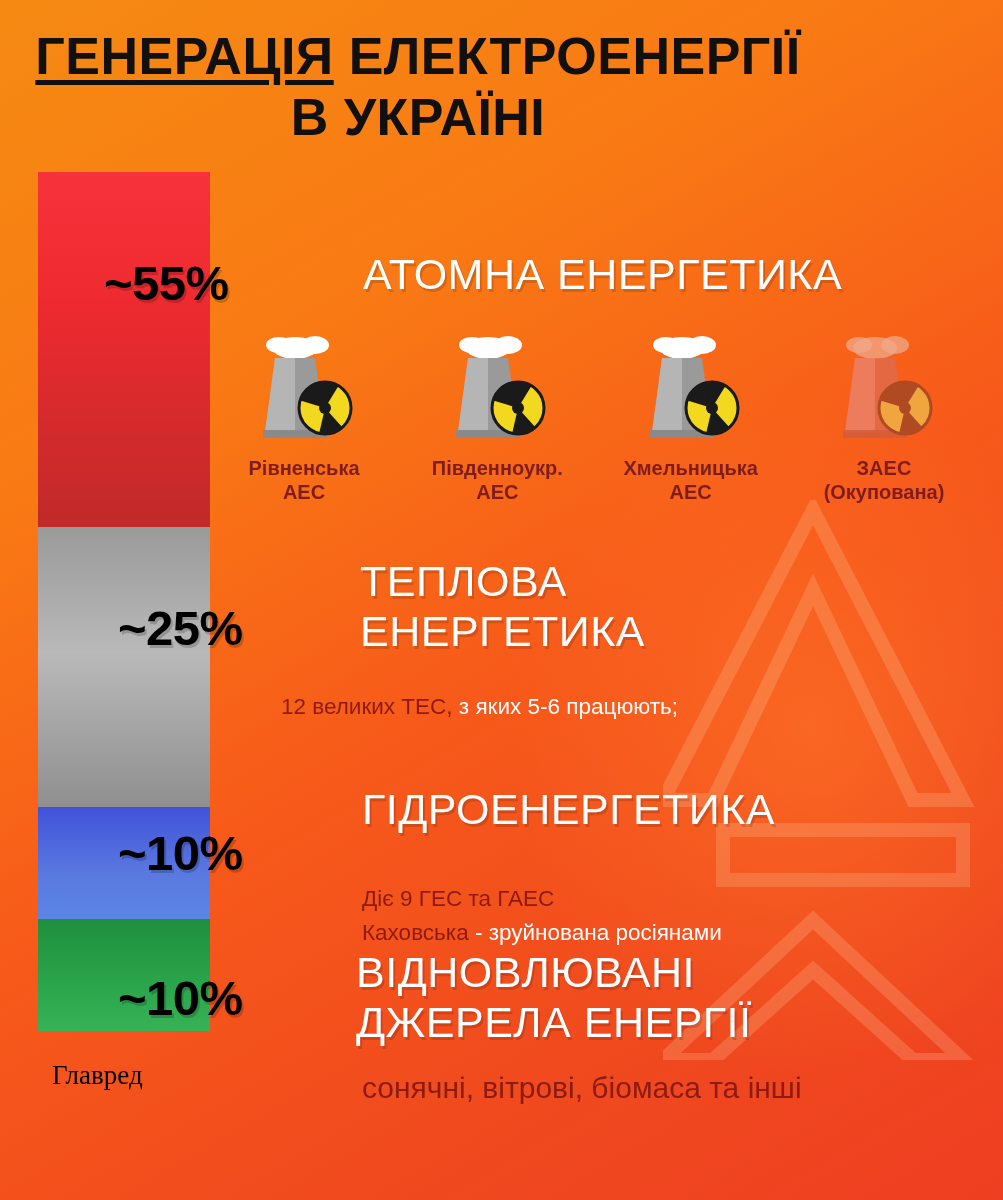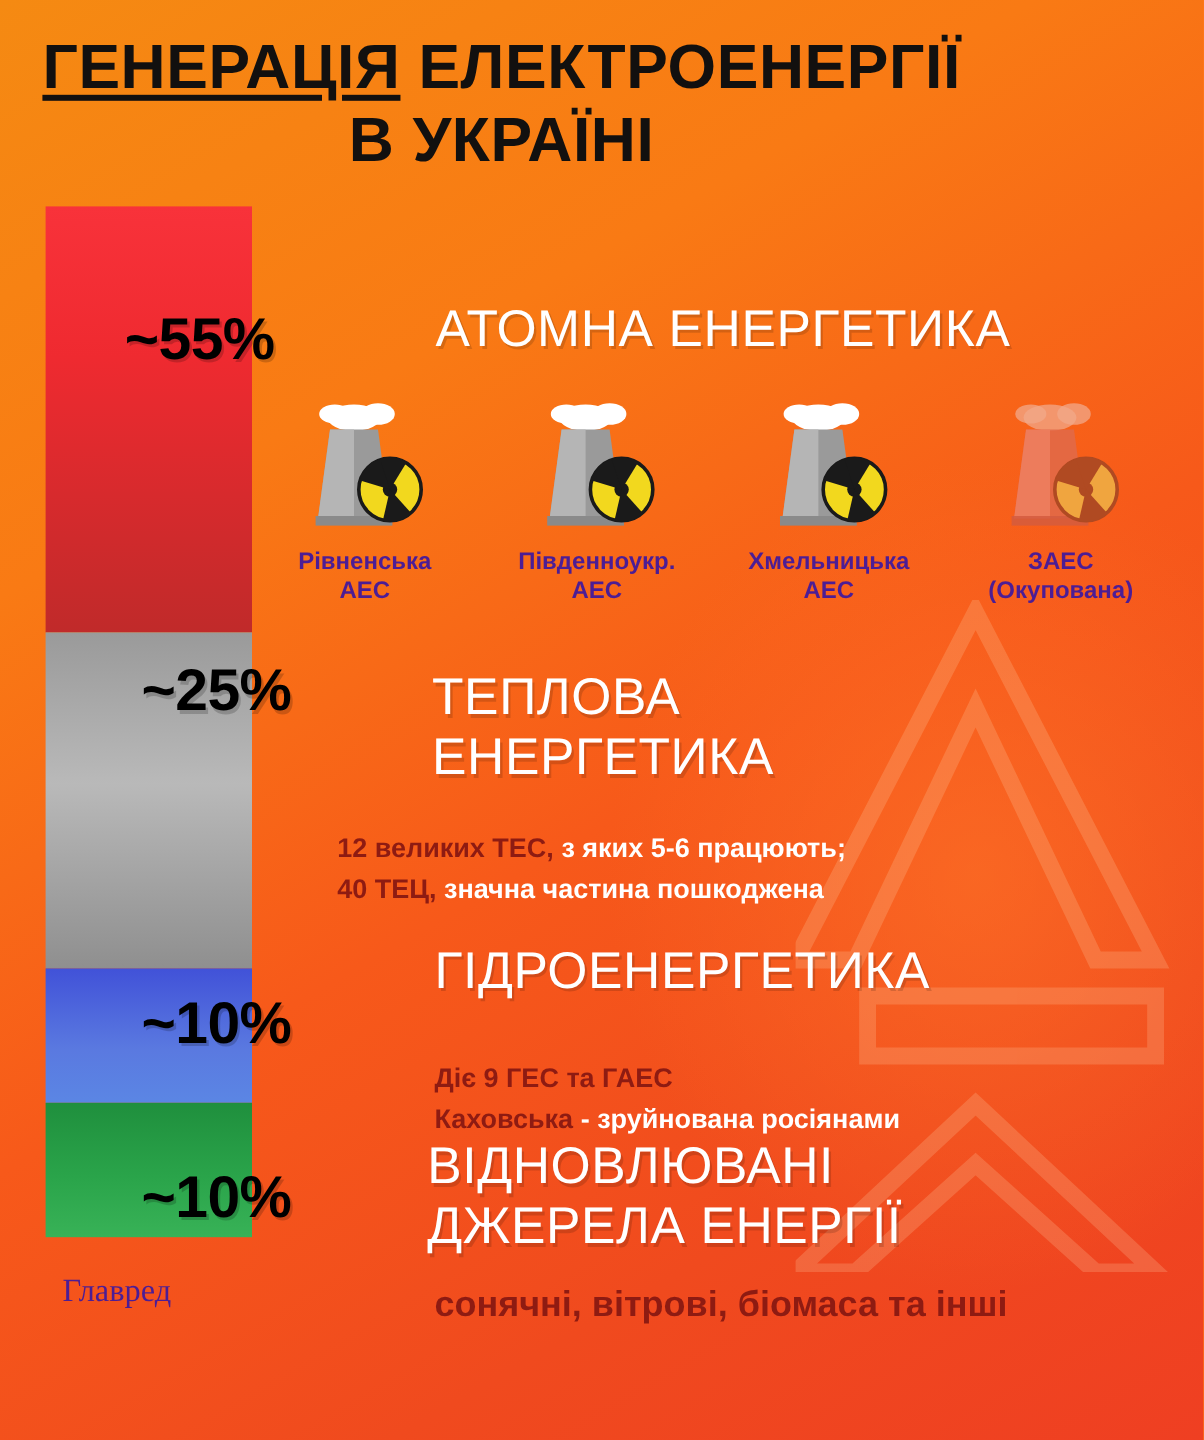"Рівненська" .plant-label { color: #4c1d95 -> #7f1d1d }
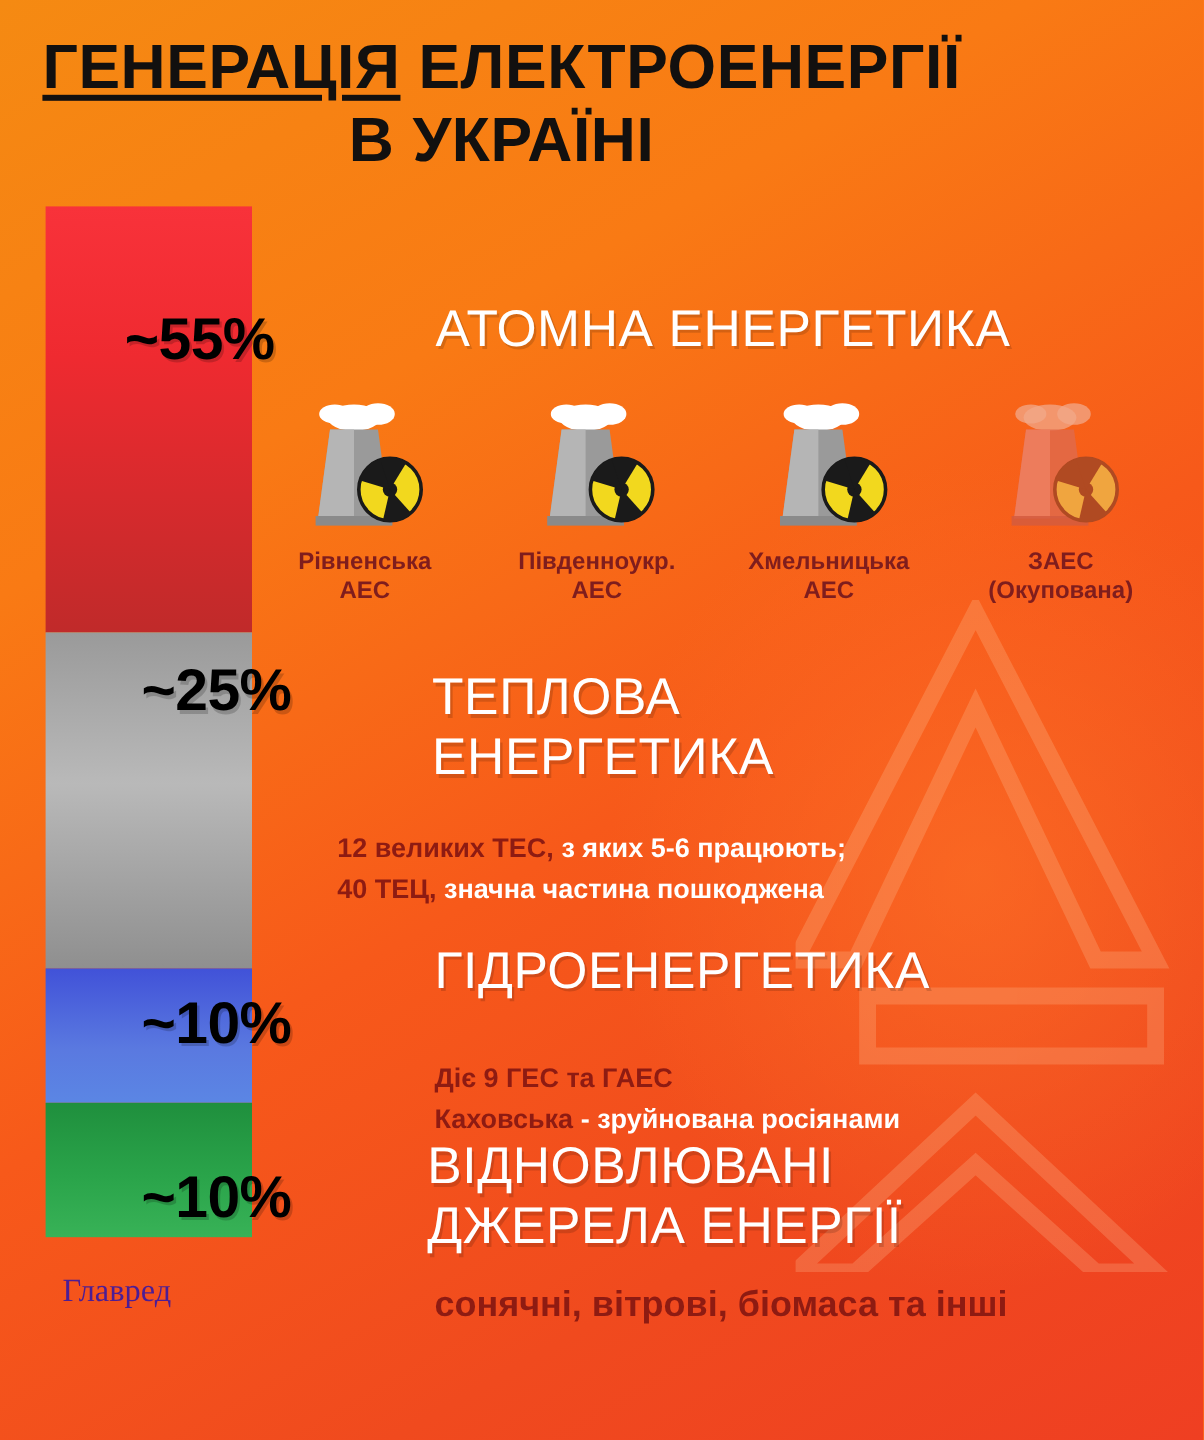"~25%" .pct-thermal { top: 548px -> 600px }
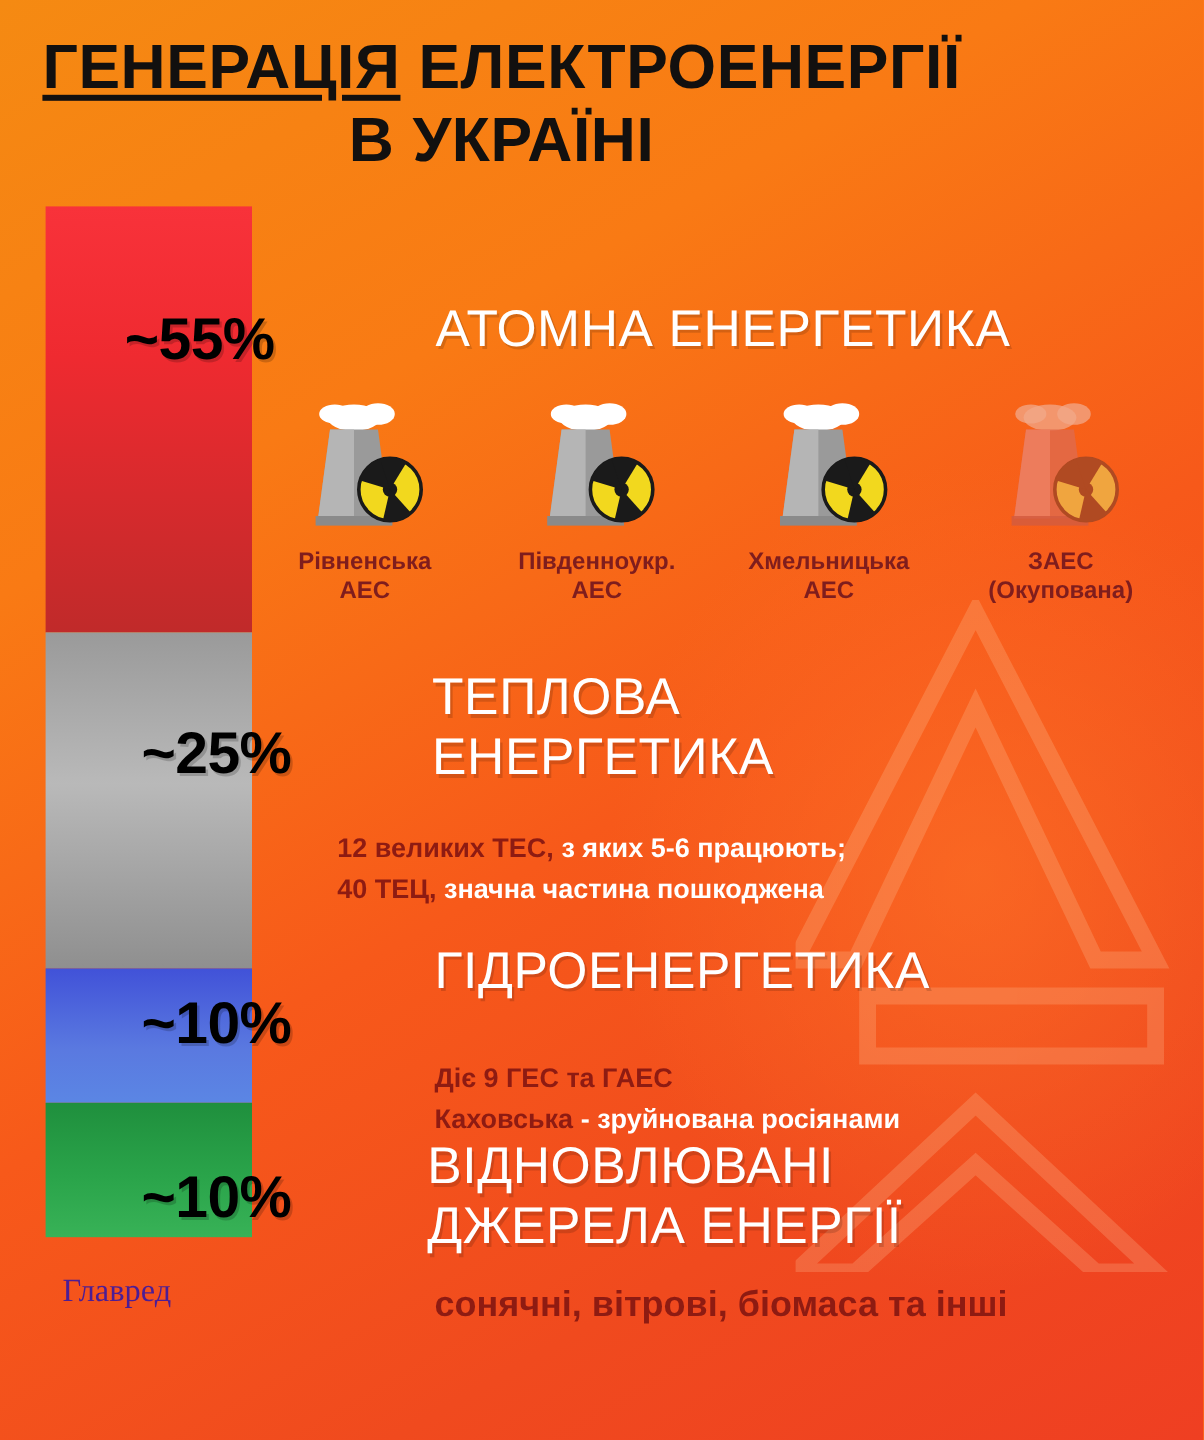"12 великих ТЕС, з яких" .note { font-weight: bold -> normal }
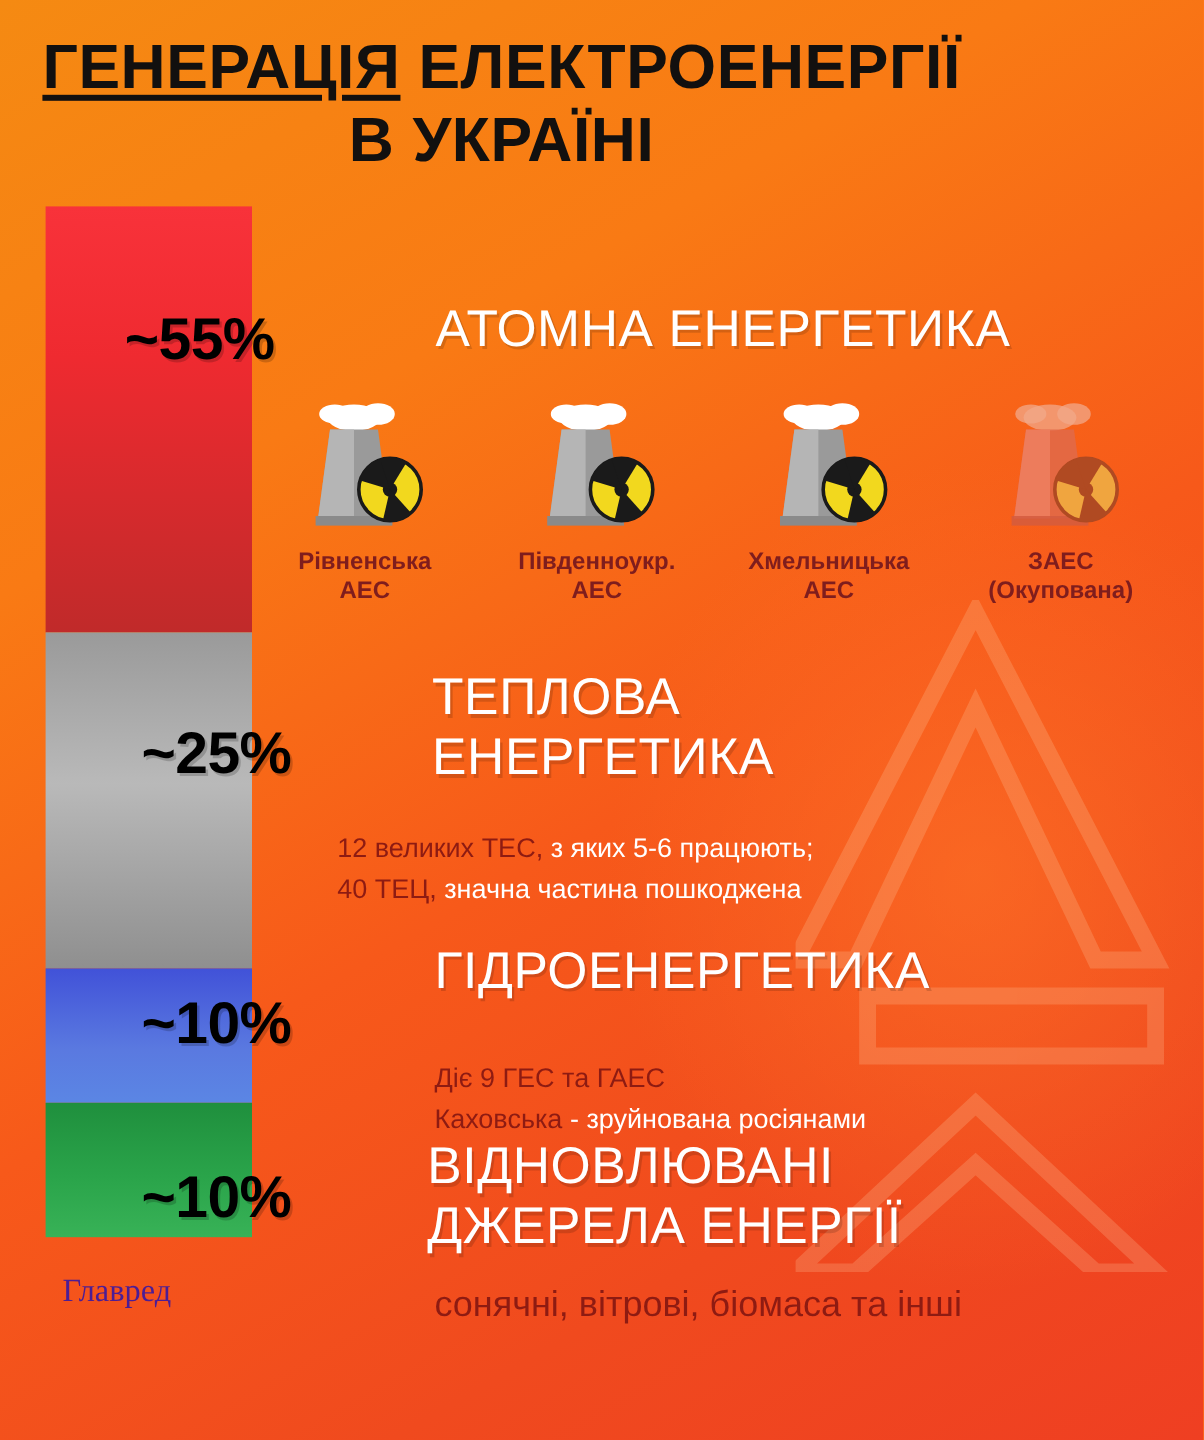"40 ТЕЦ, значна частина пошкоджена" div { html: <div><span>40 ТЕЦ,</span><span> значна частина пошкоджена</span></div> -> none }
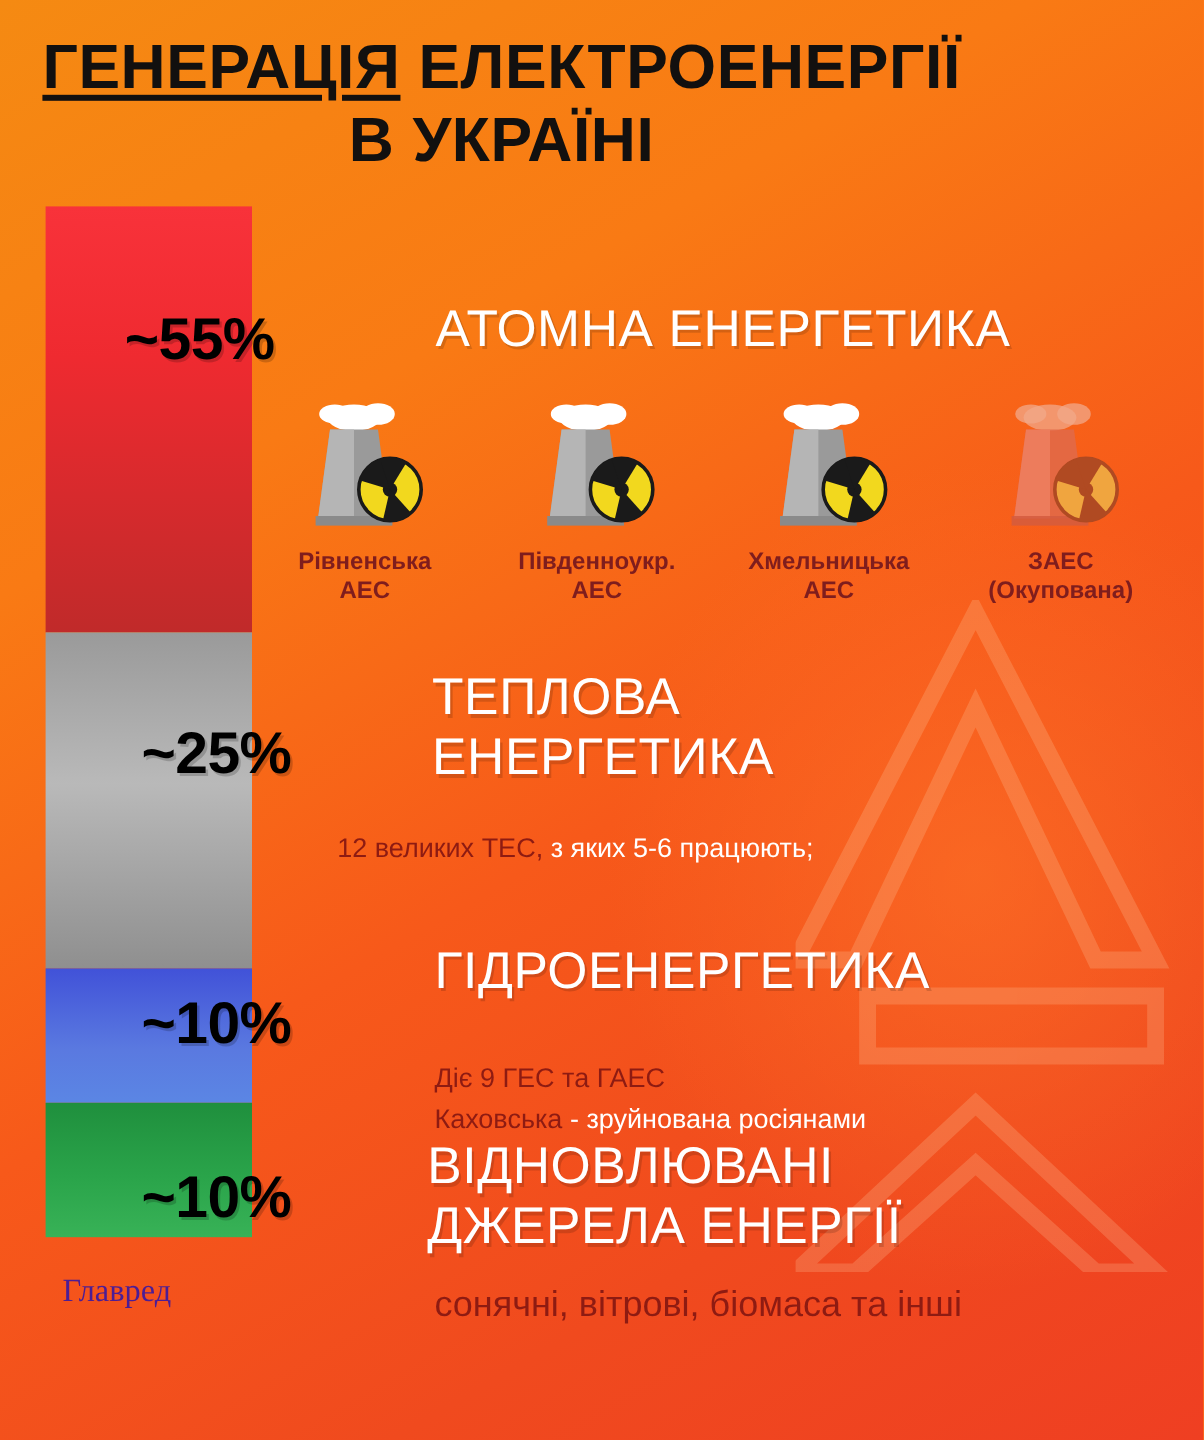"Главред" .brand { color: #4c1d95 -> #000000 }
